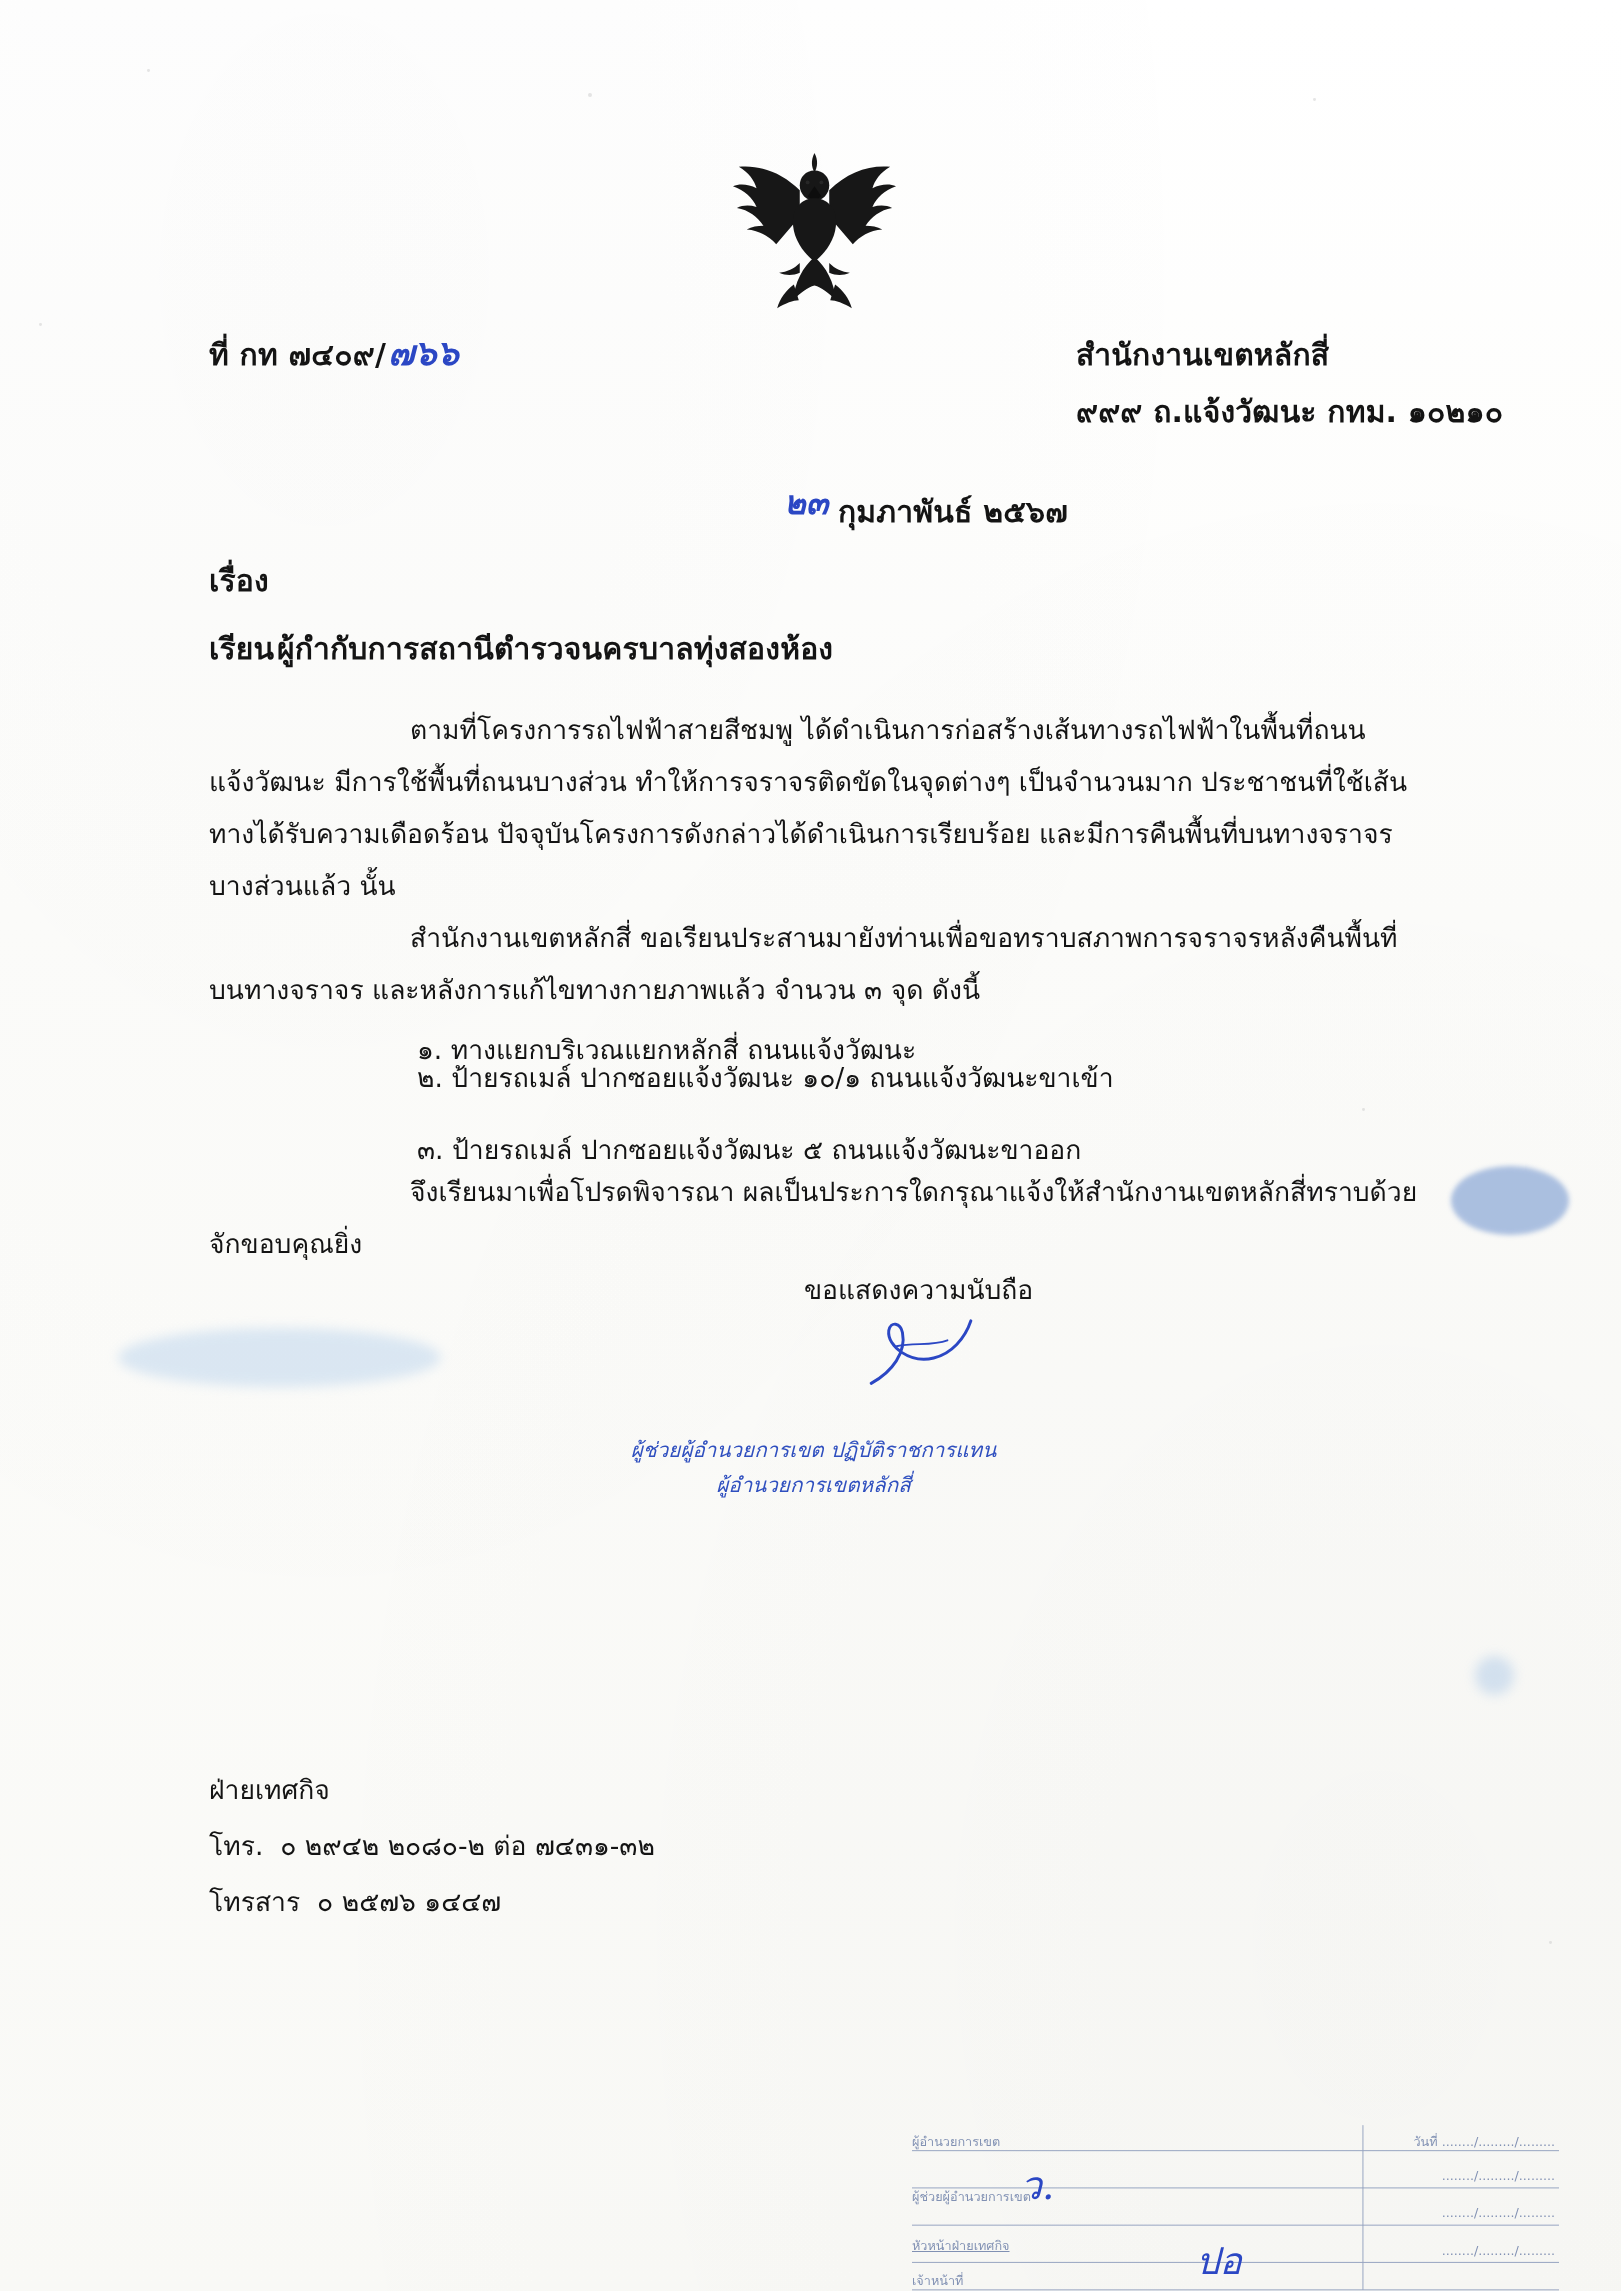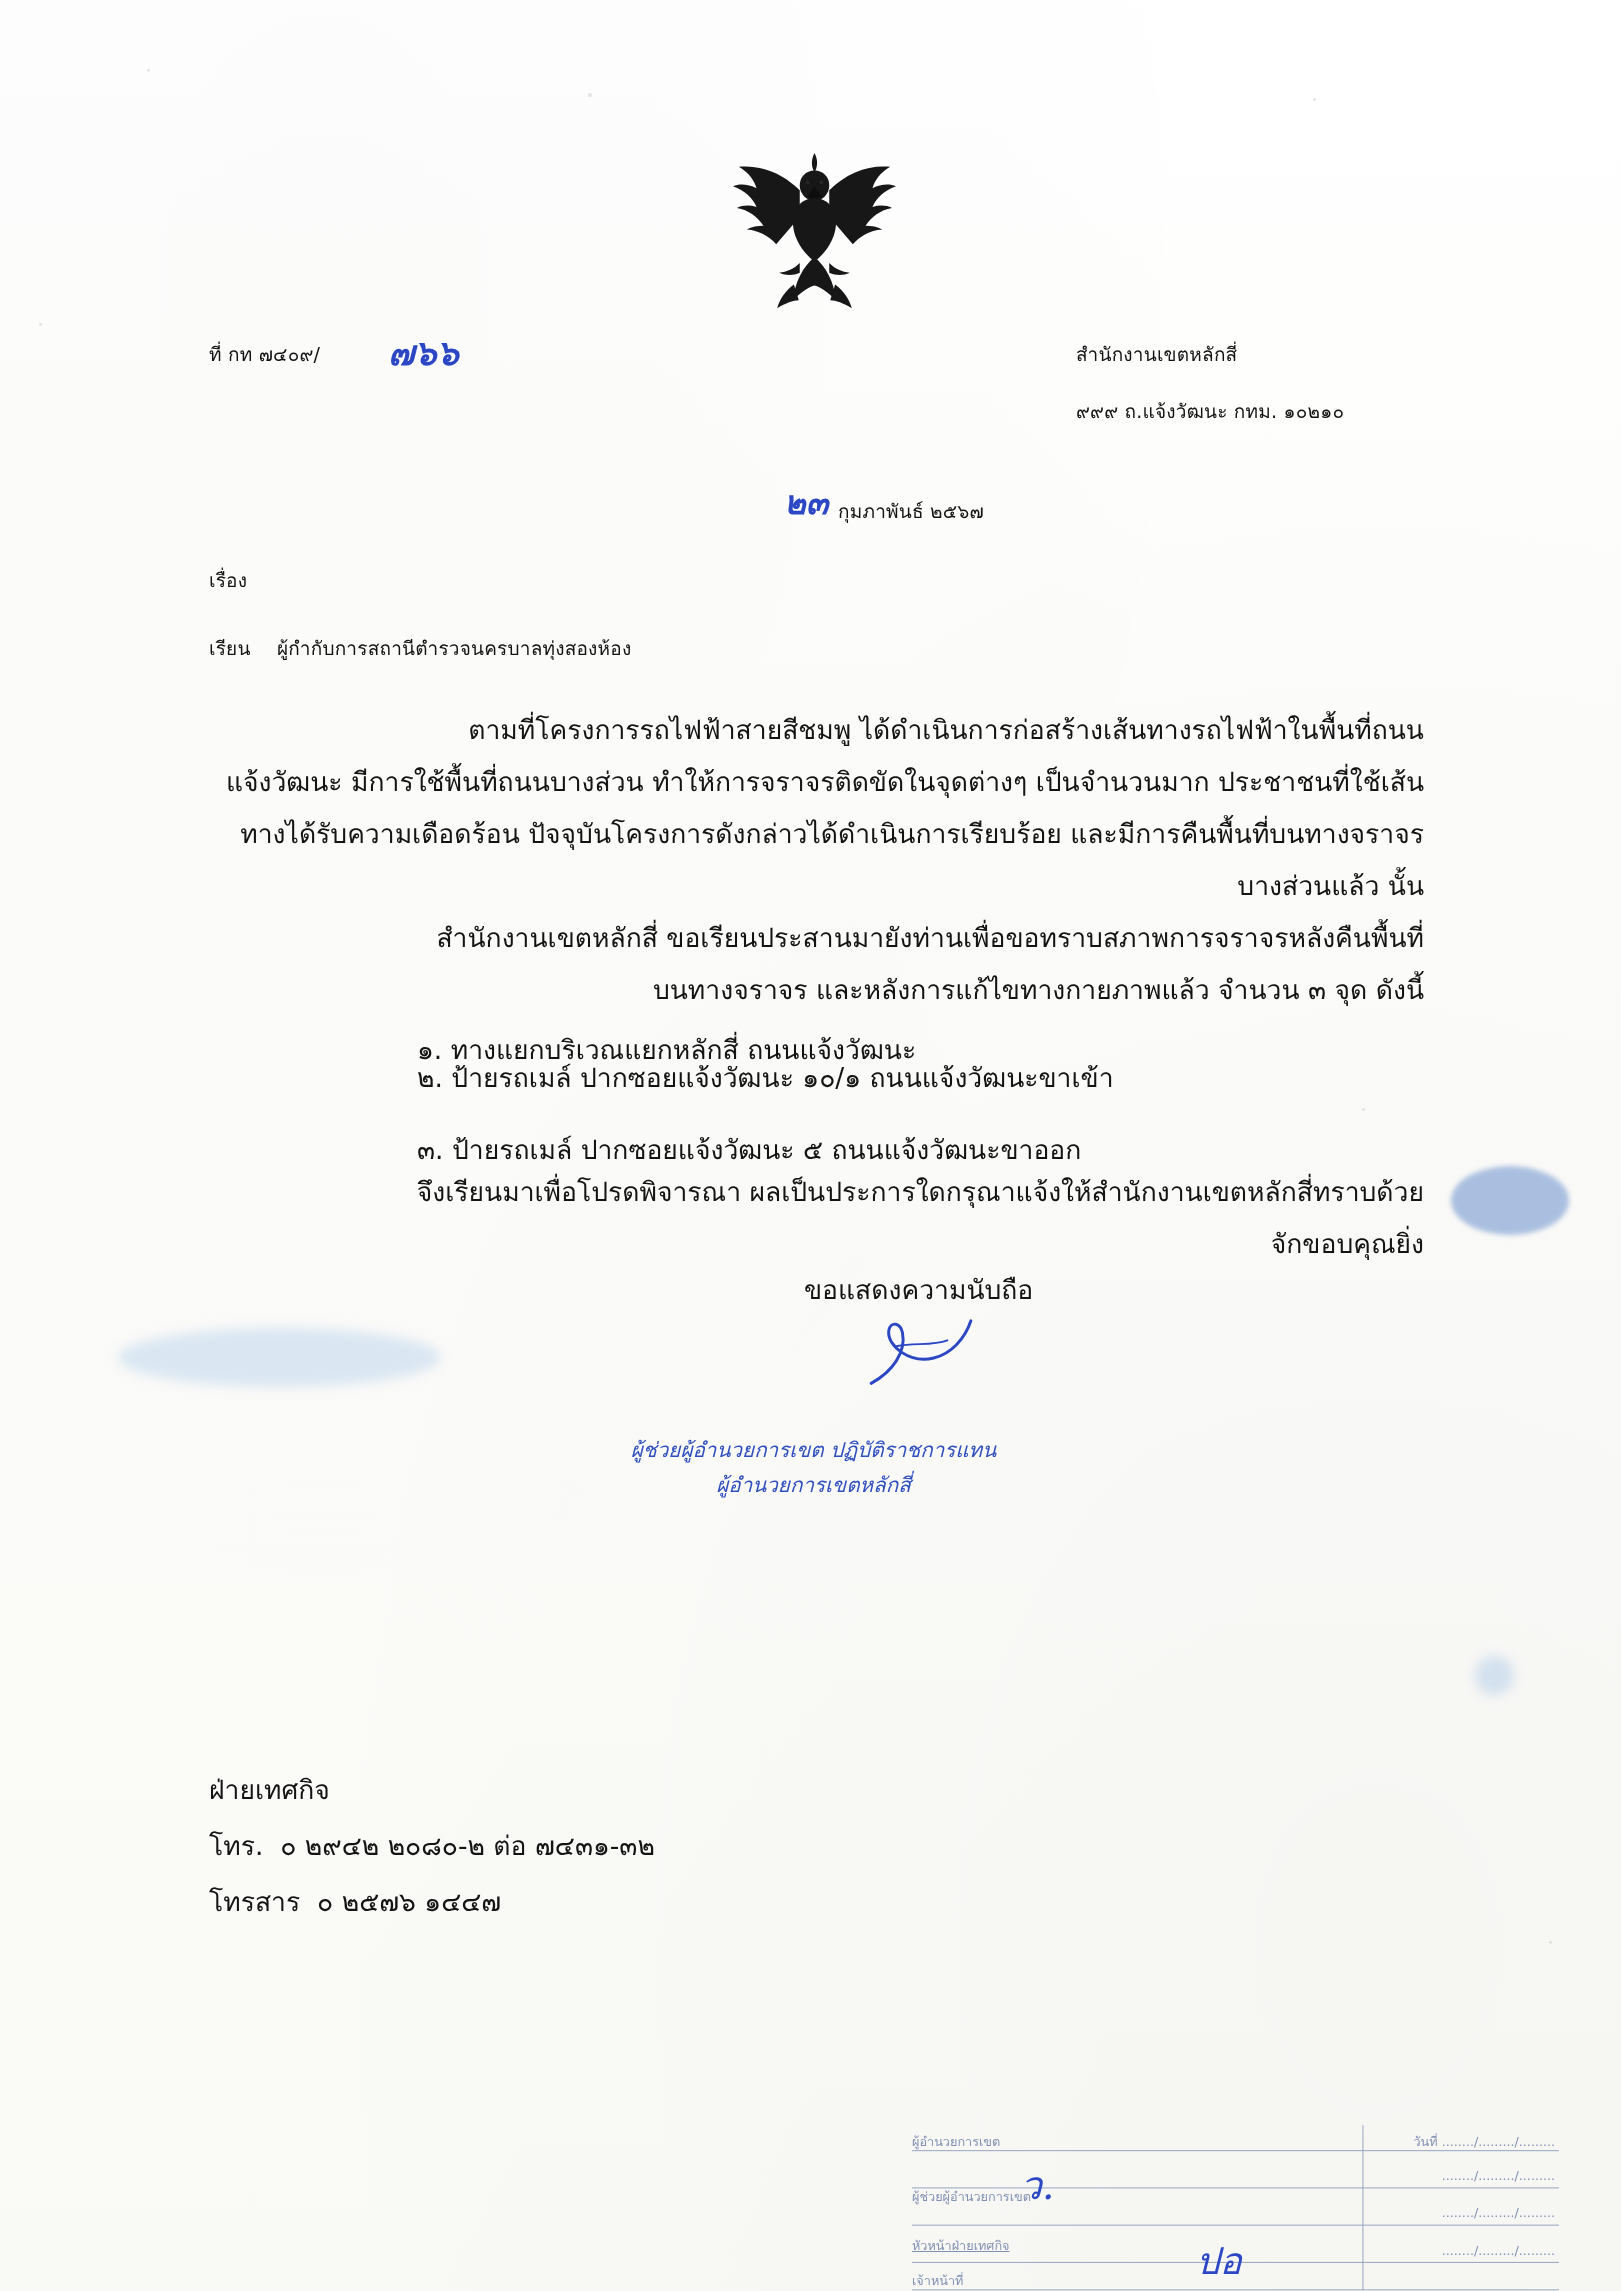"ที่ กท ๗๔๐๙/" .thai { font-size: 19px -> 30px; font-weight: none -> bold }
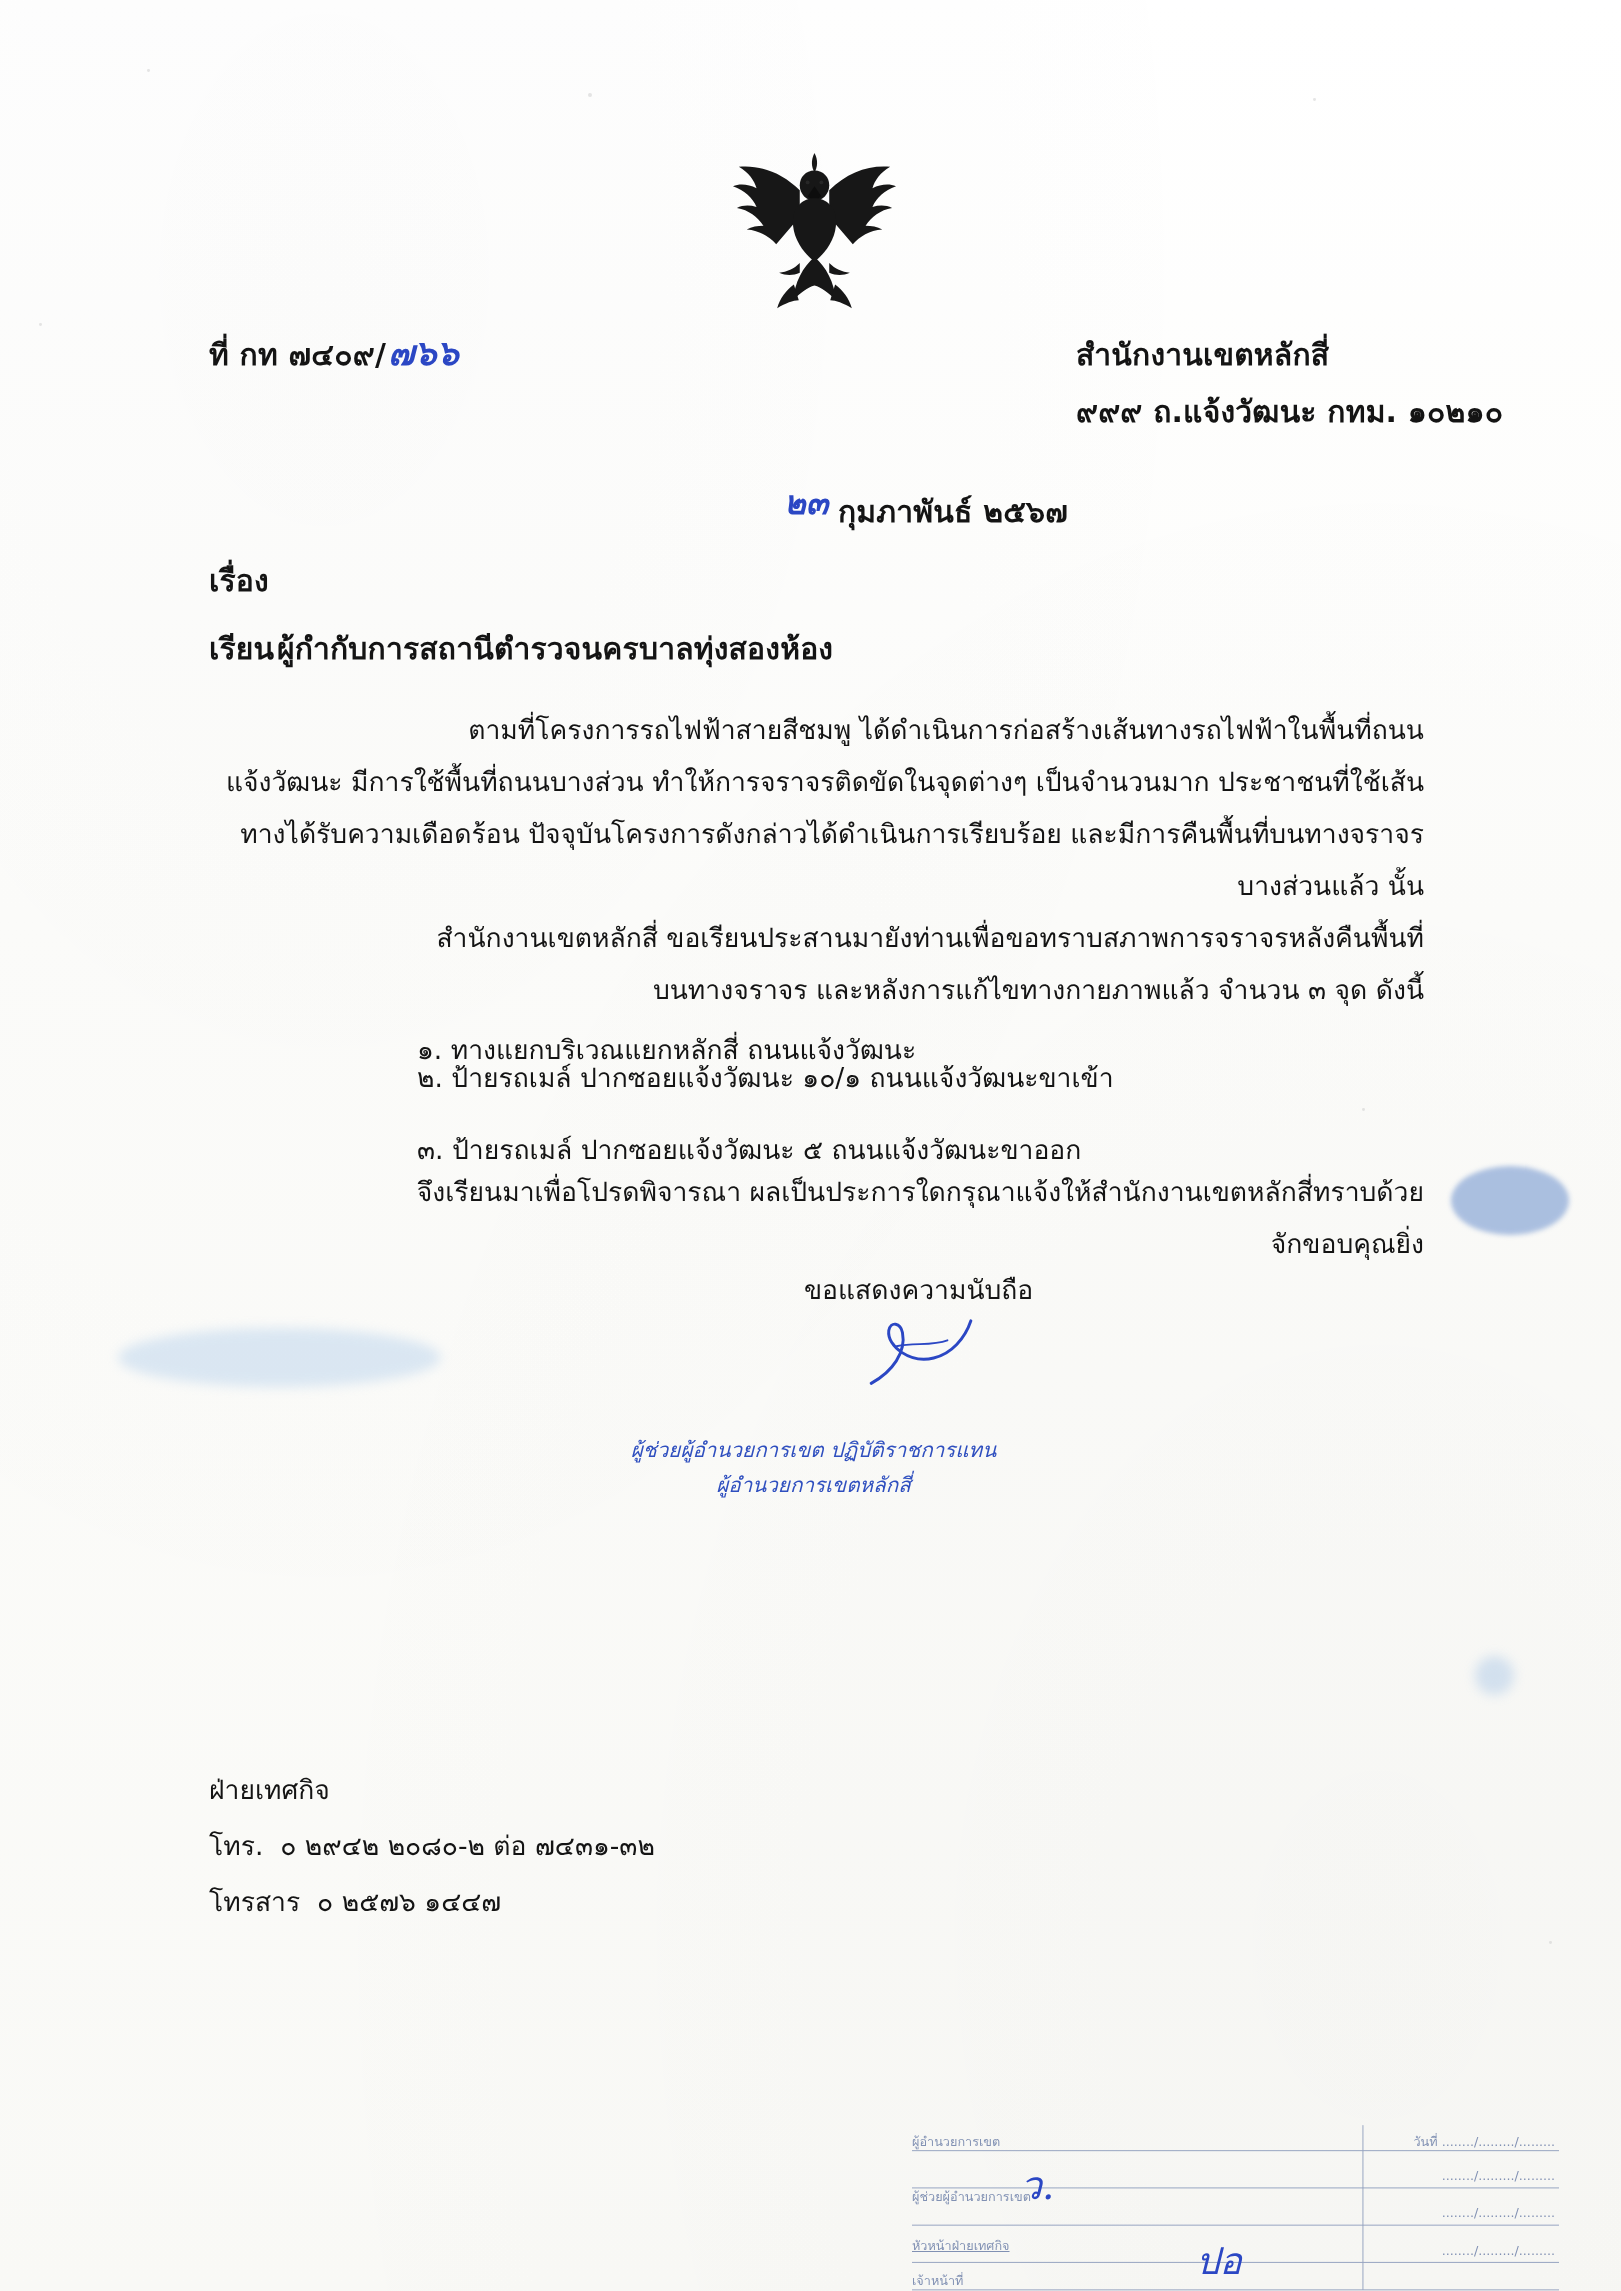"ตามที่โครงการรถไฟฟ้าสายสีชมพู" .para { text-align: right -> none }
